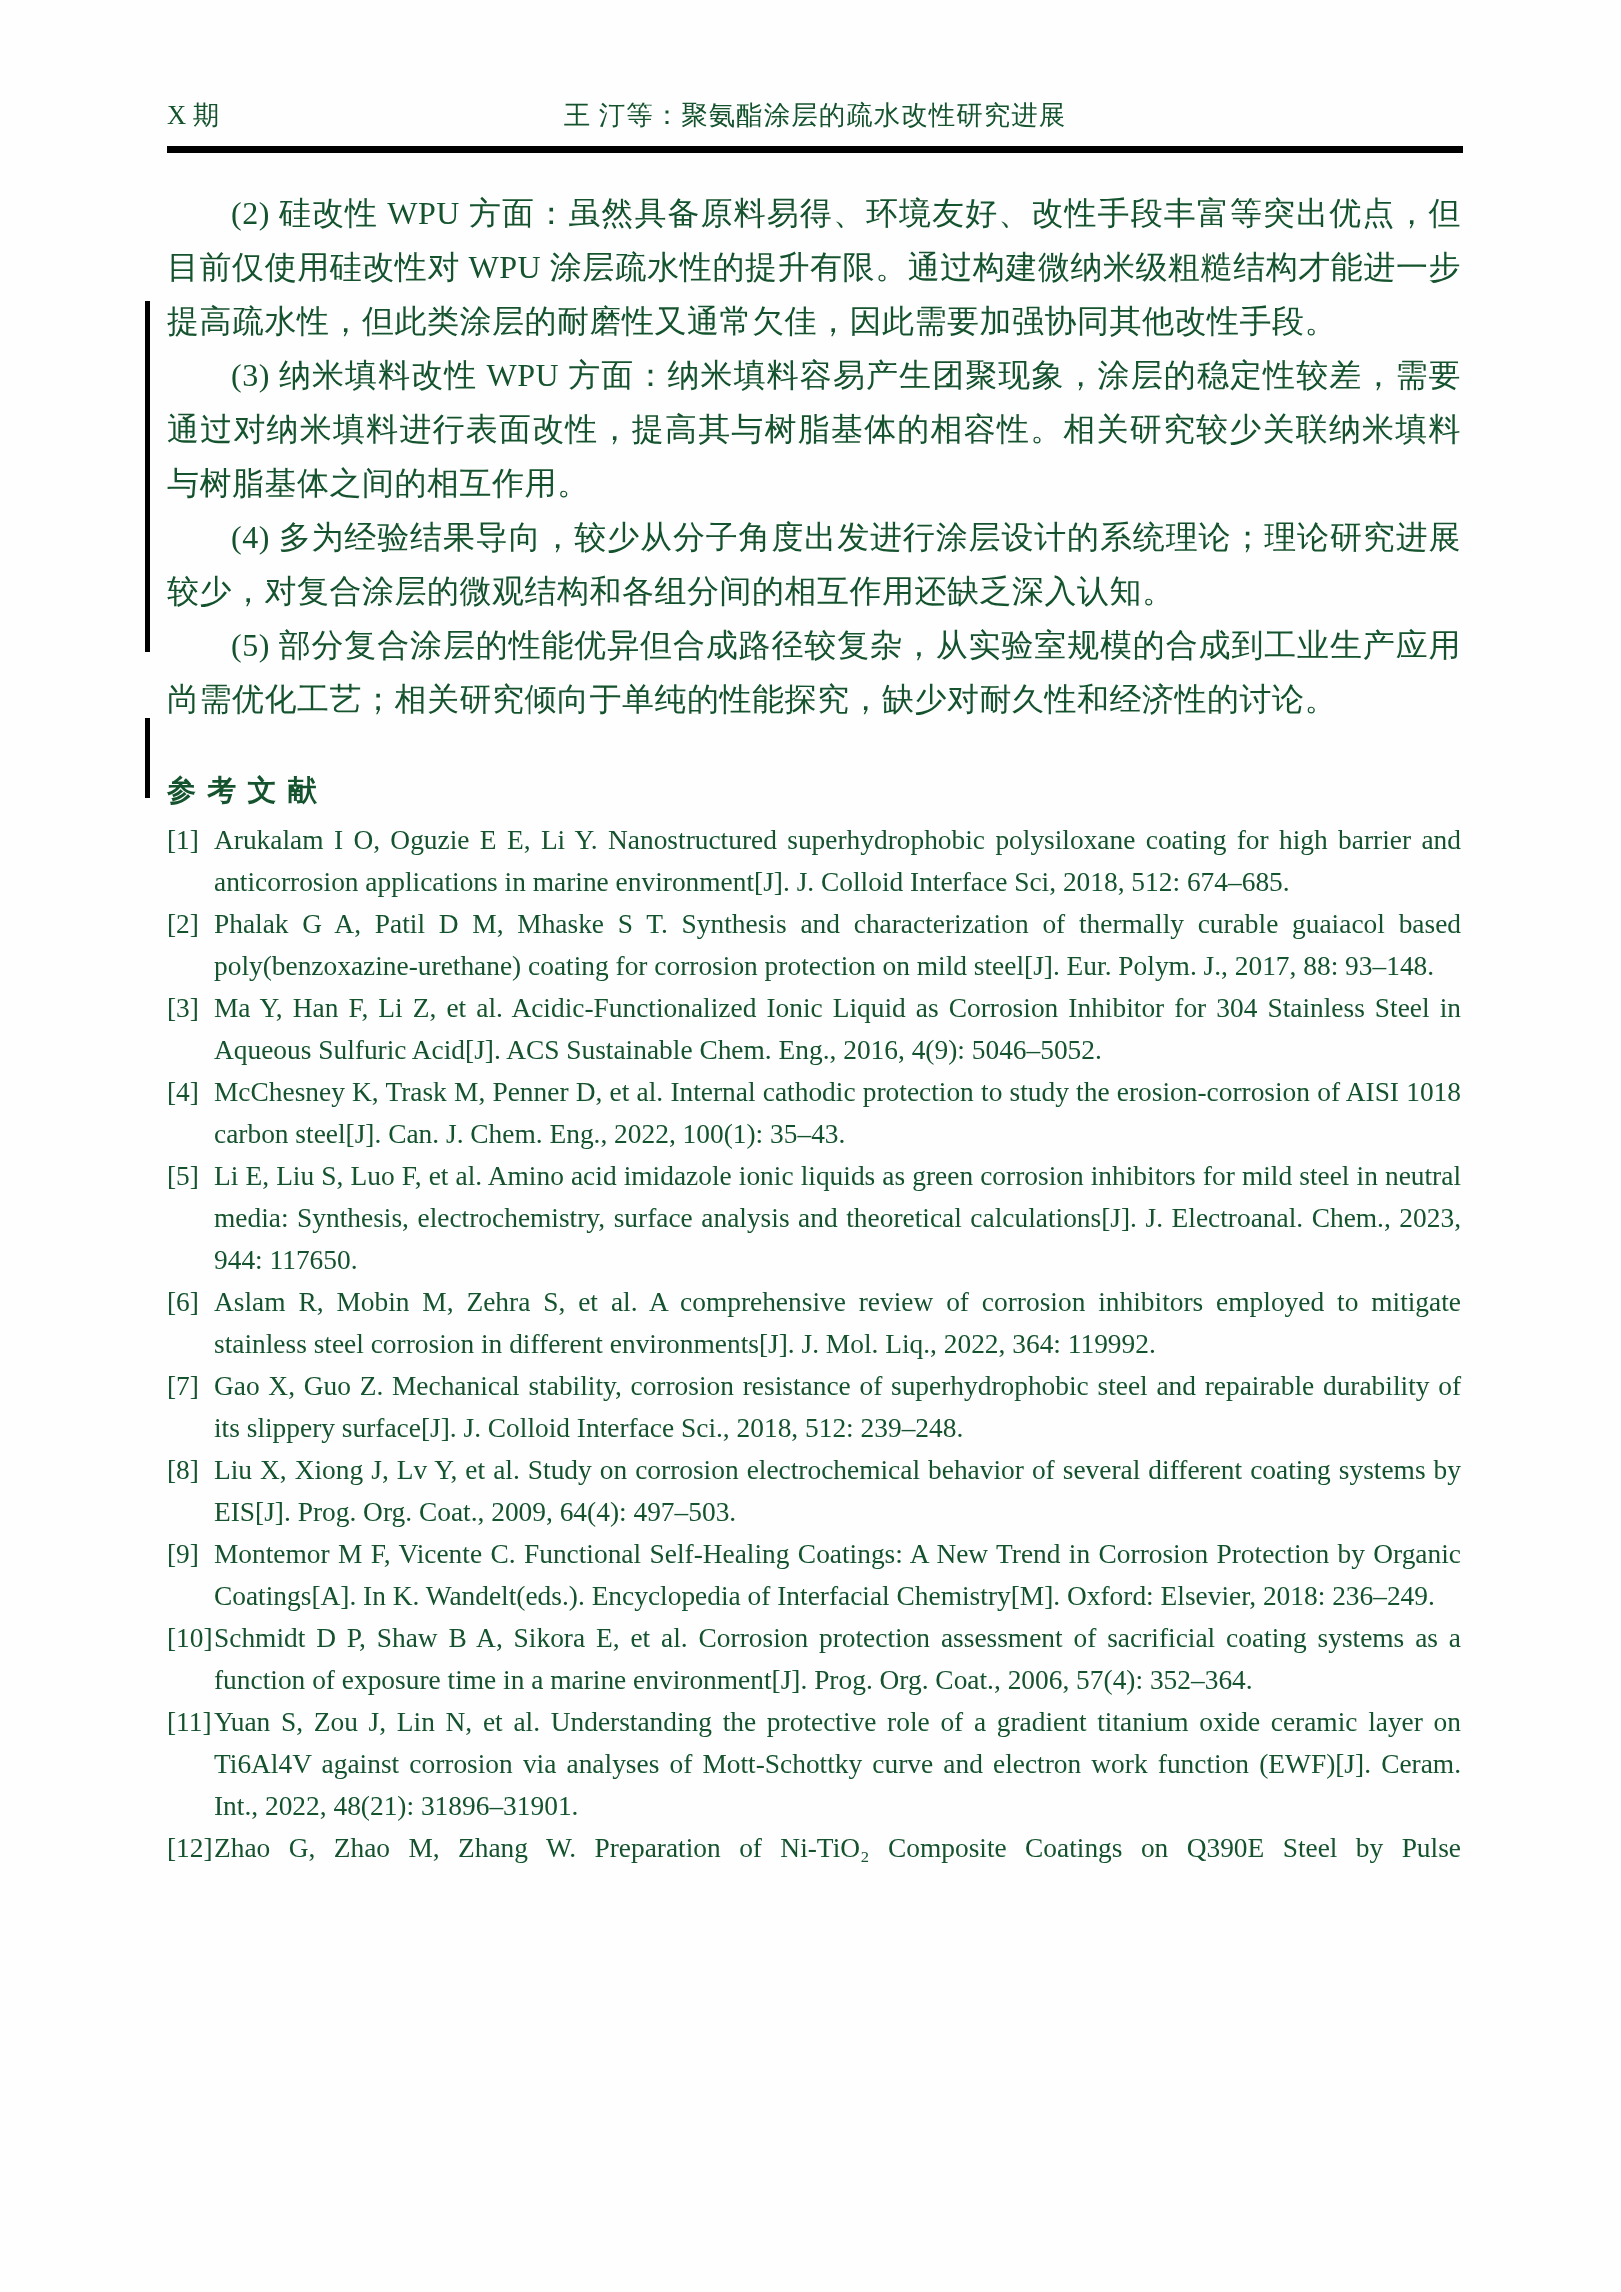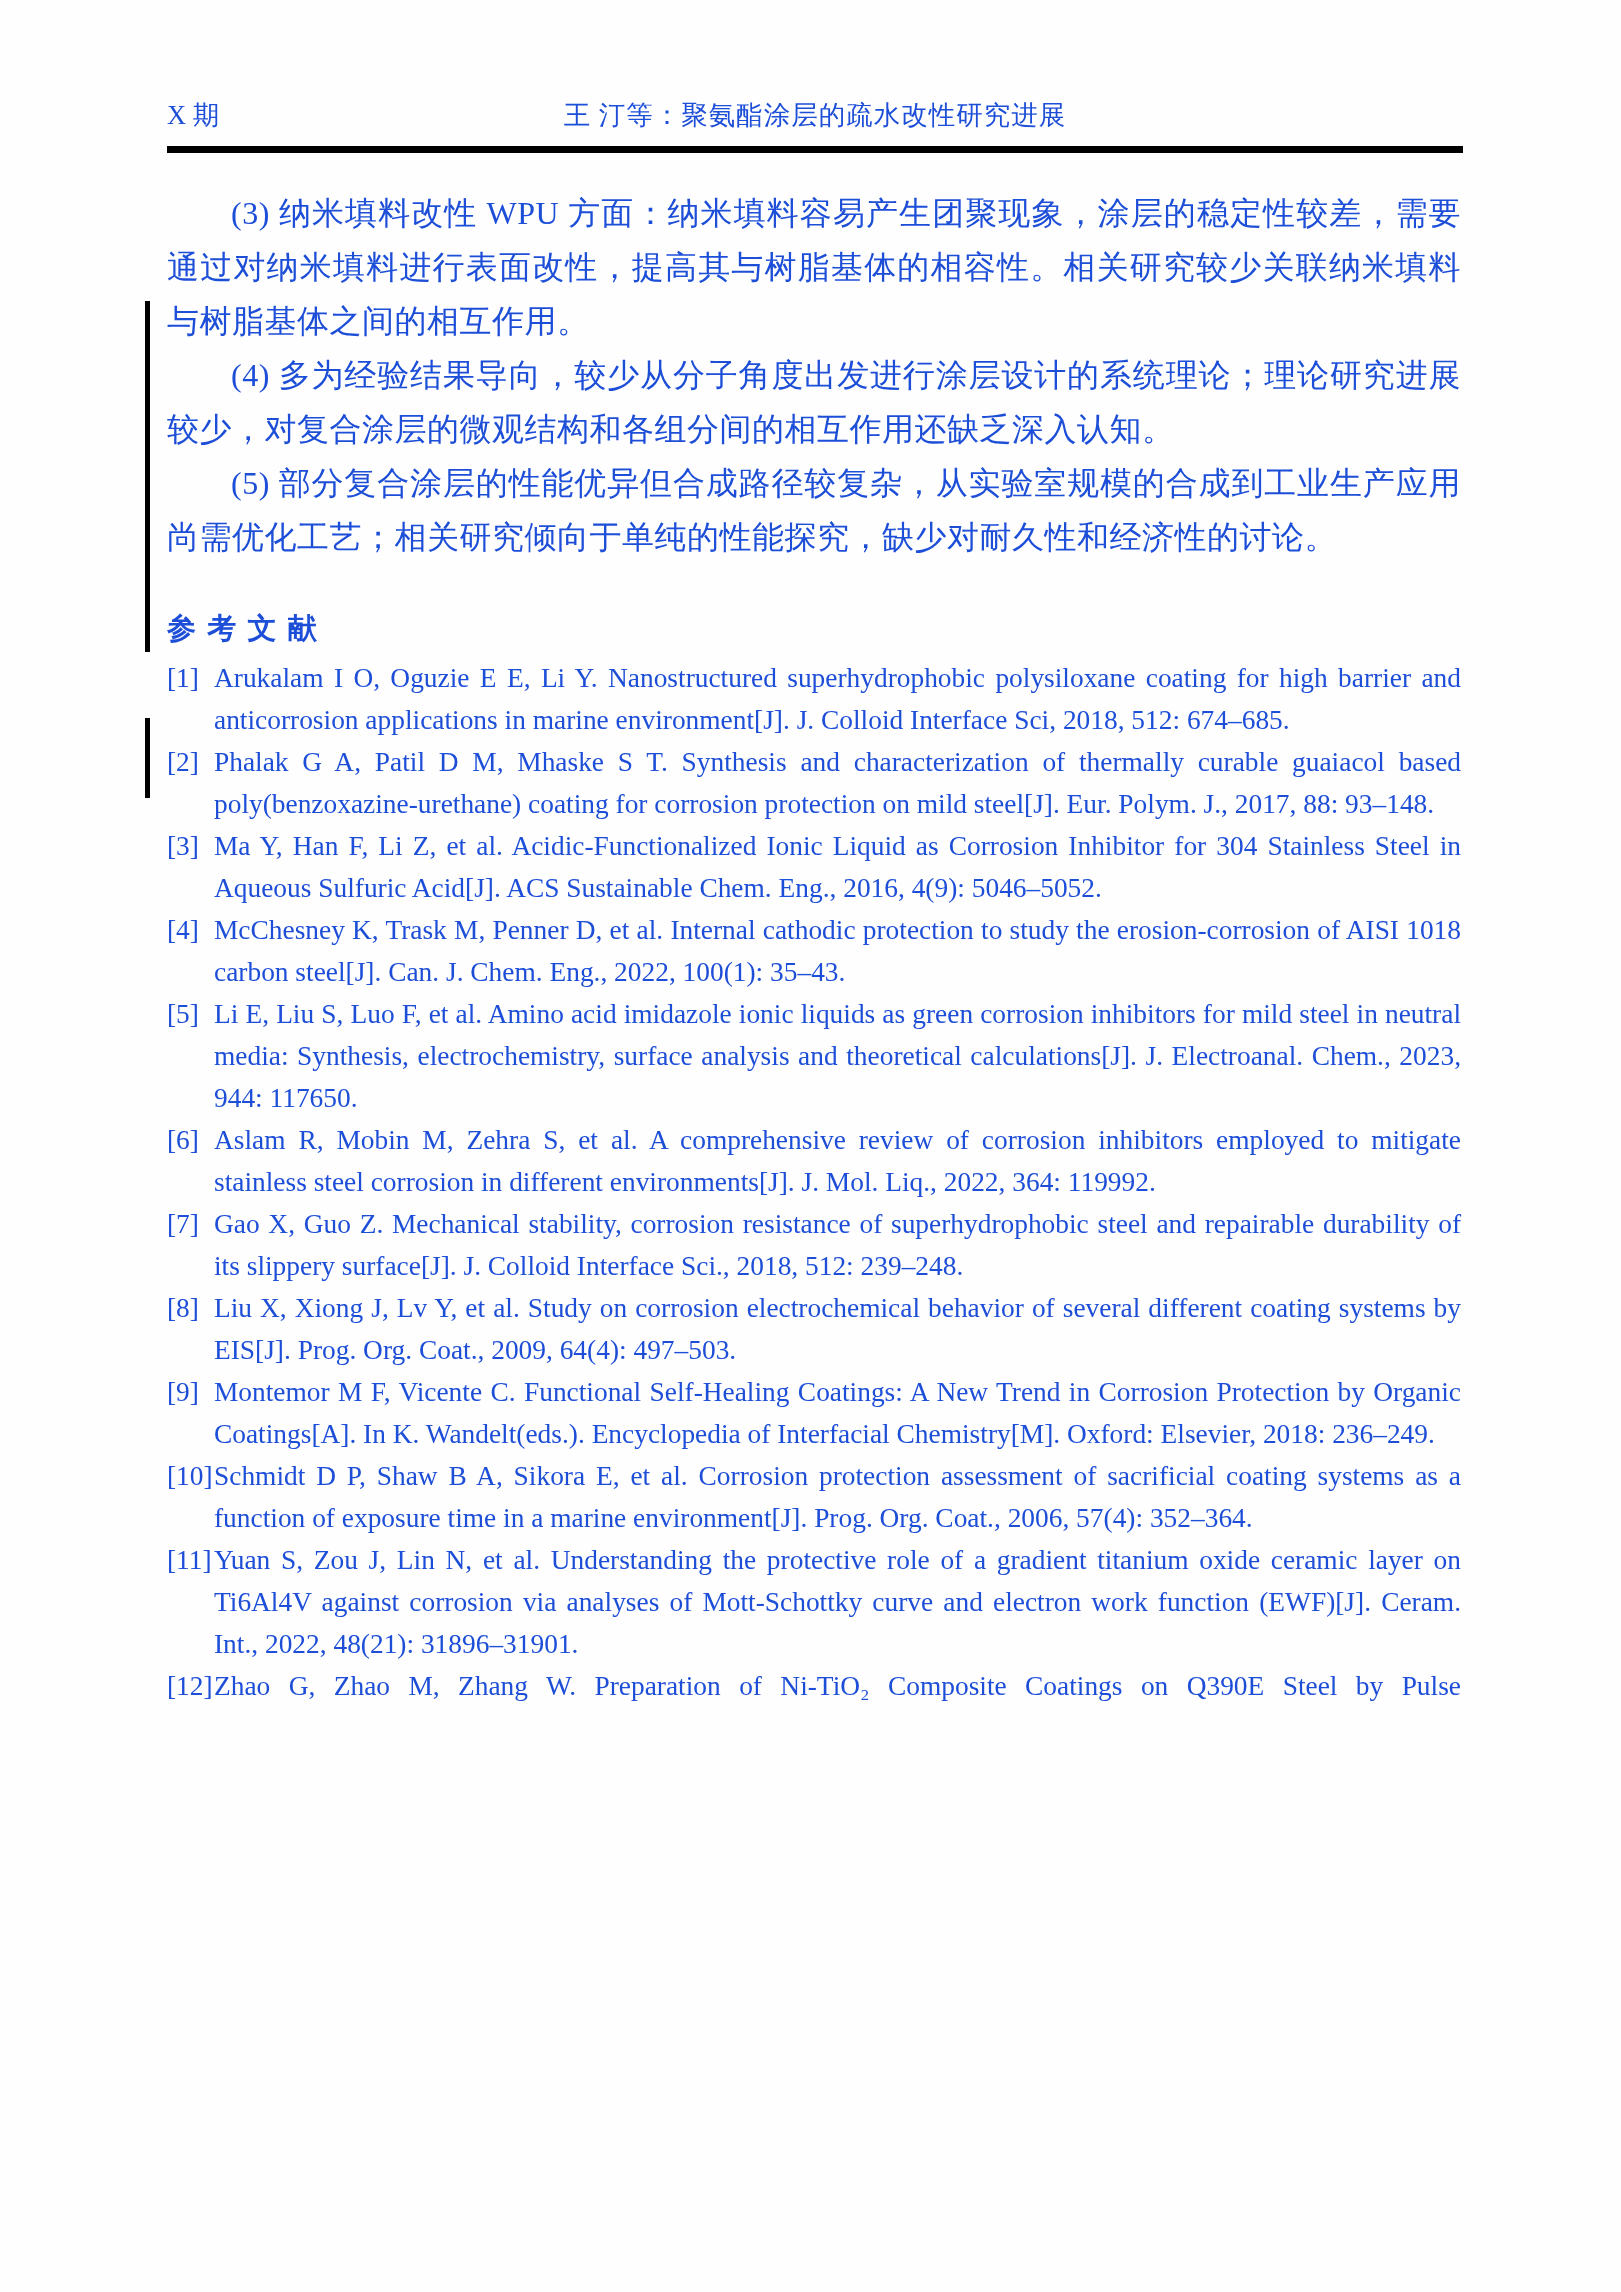"X 期" .page { color: #1d4ed8 -> #14532d }
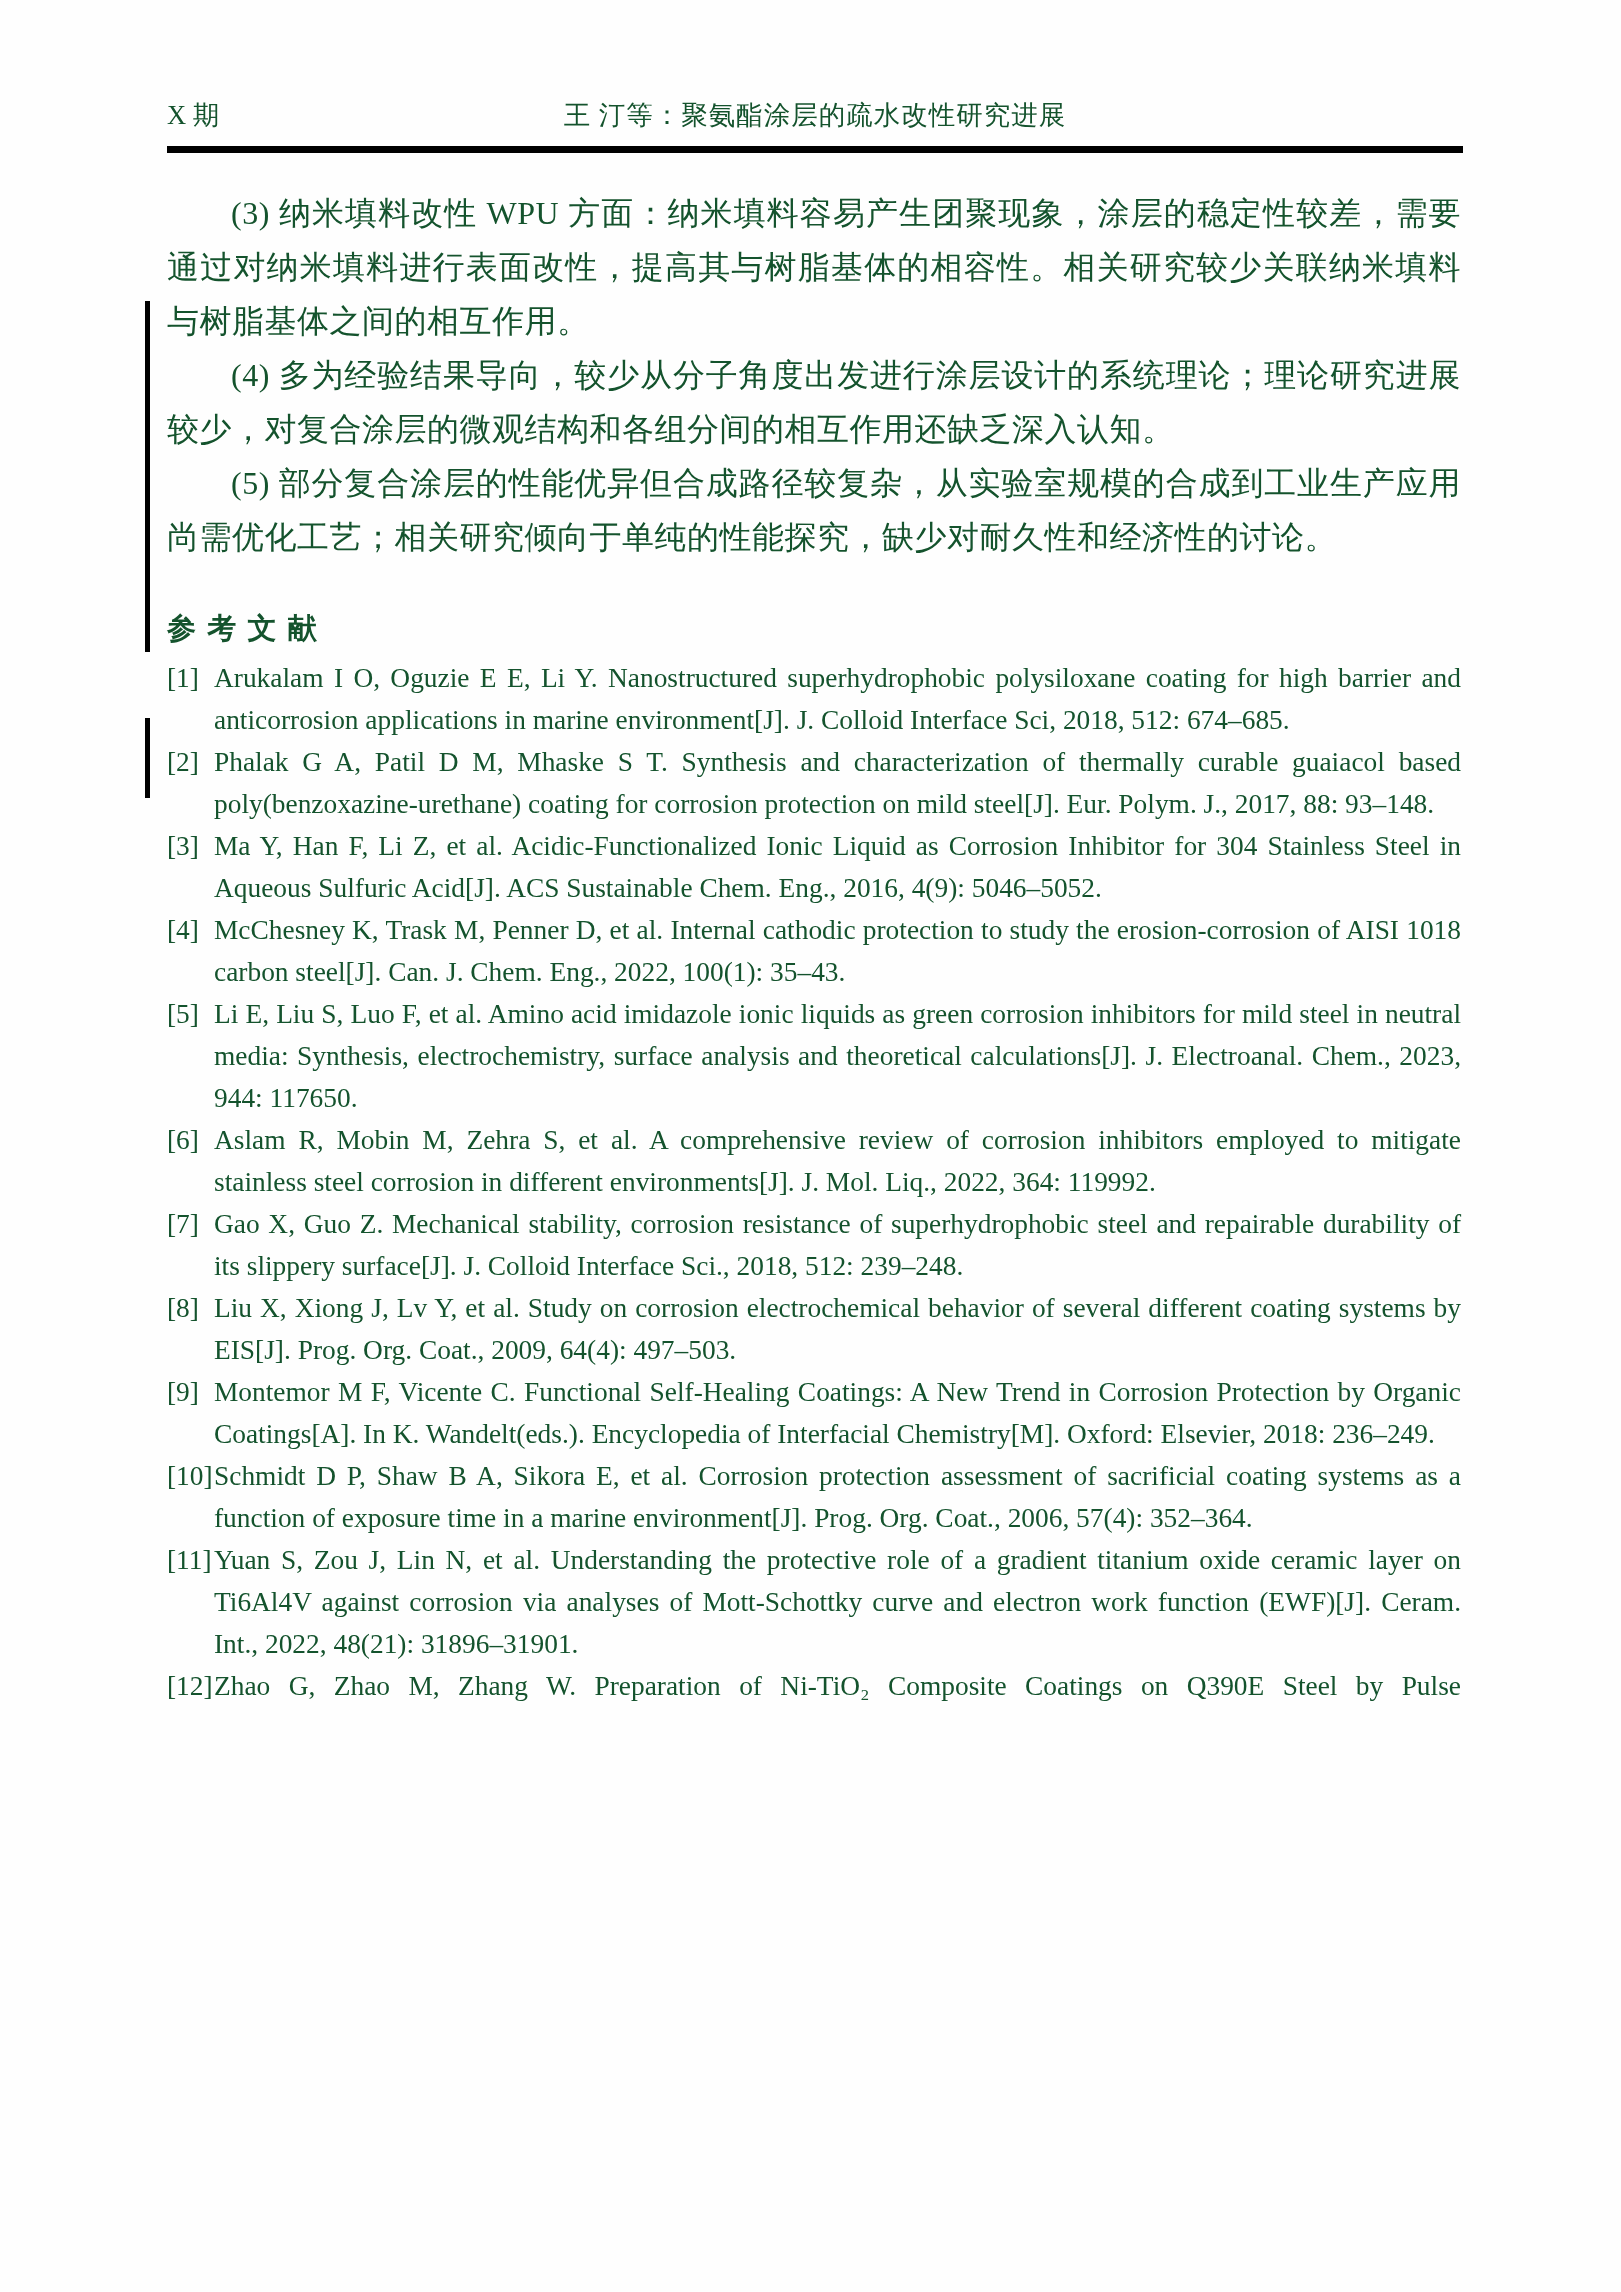"(2) 硅改性 WPU" p.body-par { html: none -> <p>(2) 硅改性 WPU 方面：虽然具备原料易得、环境友好、改性手段丰富等突出优点，但目前仅使用硅改性对 WPU 涂层疏水性的提升有限。通过构建微纳米级粗糙结构才能进一步提高疏水性，但此类涂层的耐磨性又通常欠佳，因此需要加强协同其他改性手段。</p> }
